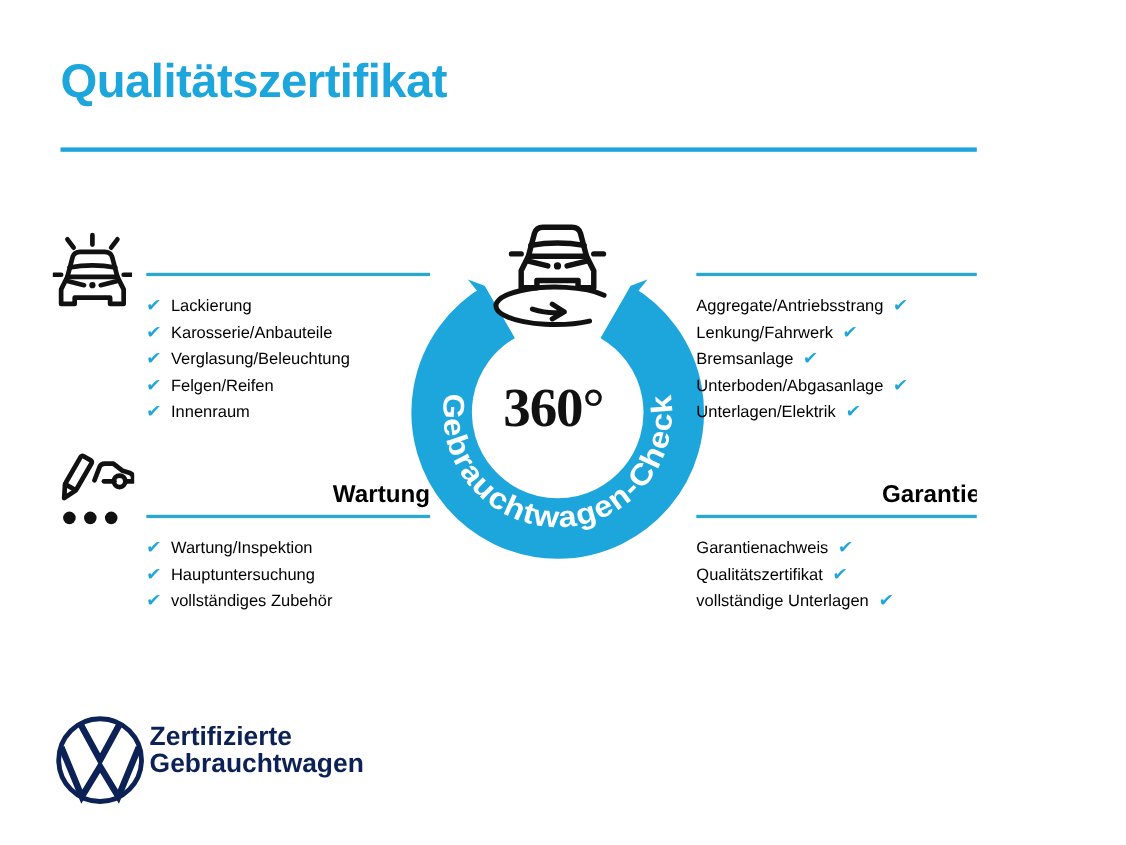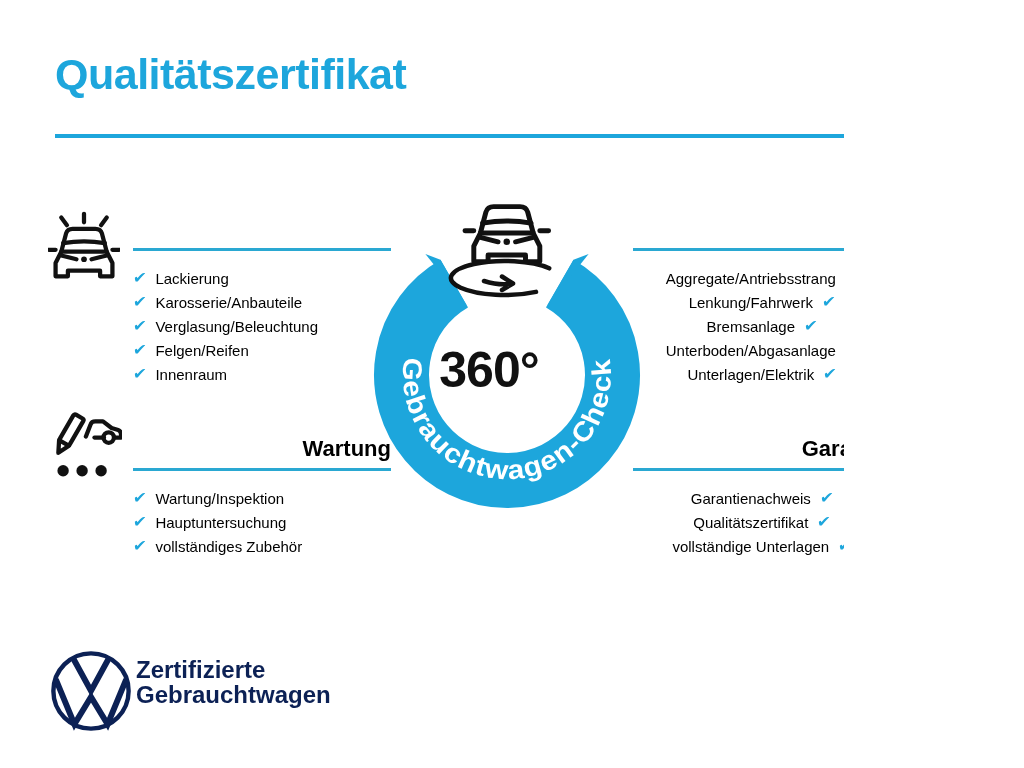"Qualitätszertifikat" .canvas { padding-left: none -> 44px }
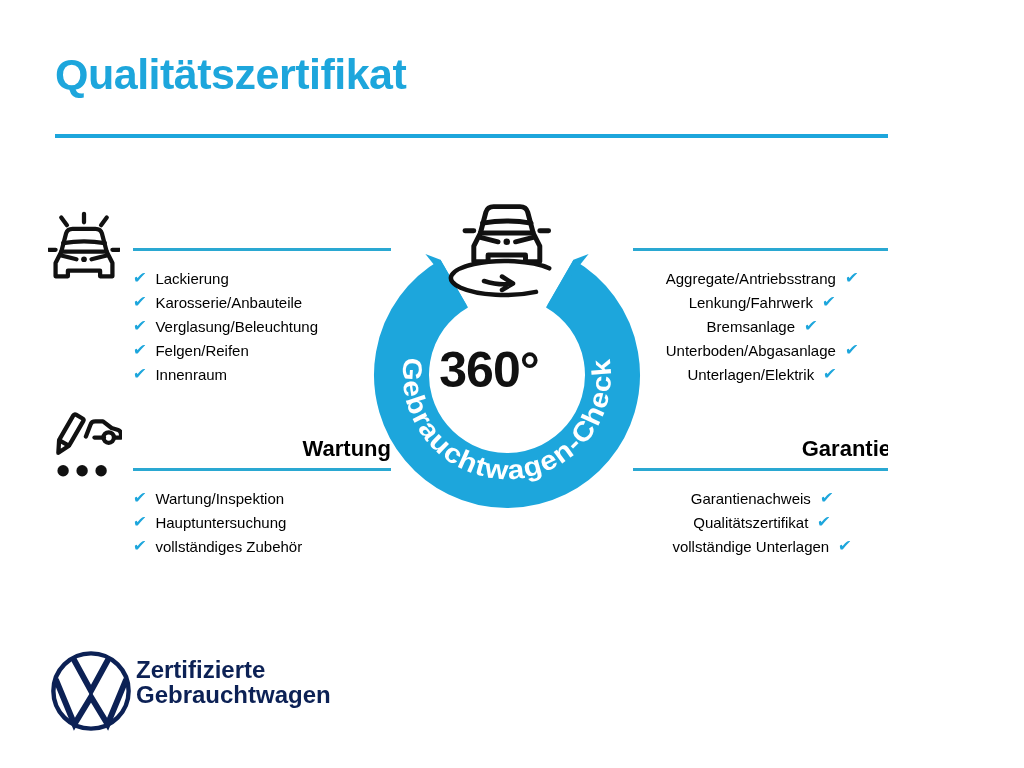"Aggregate/Antriebsstrang" .sec-right .item { justify-content: center -> flex-start }
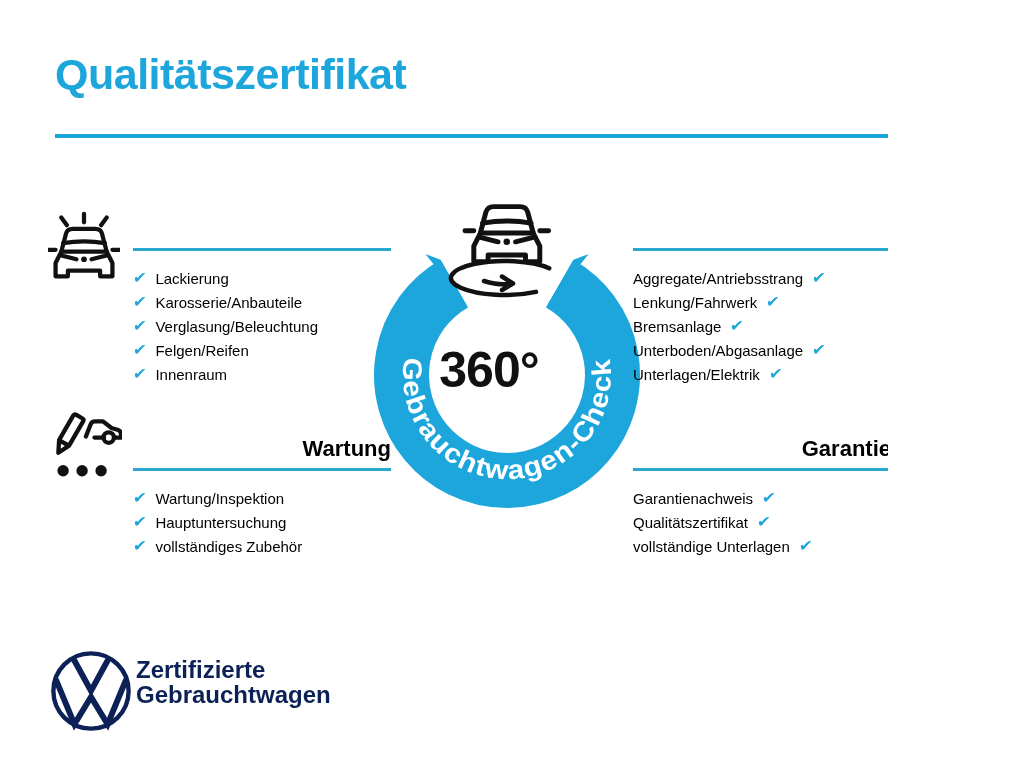"360°" .degree { font-family: none -> Liberation Serif, serif; left: 389px -> 403px }
